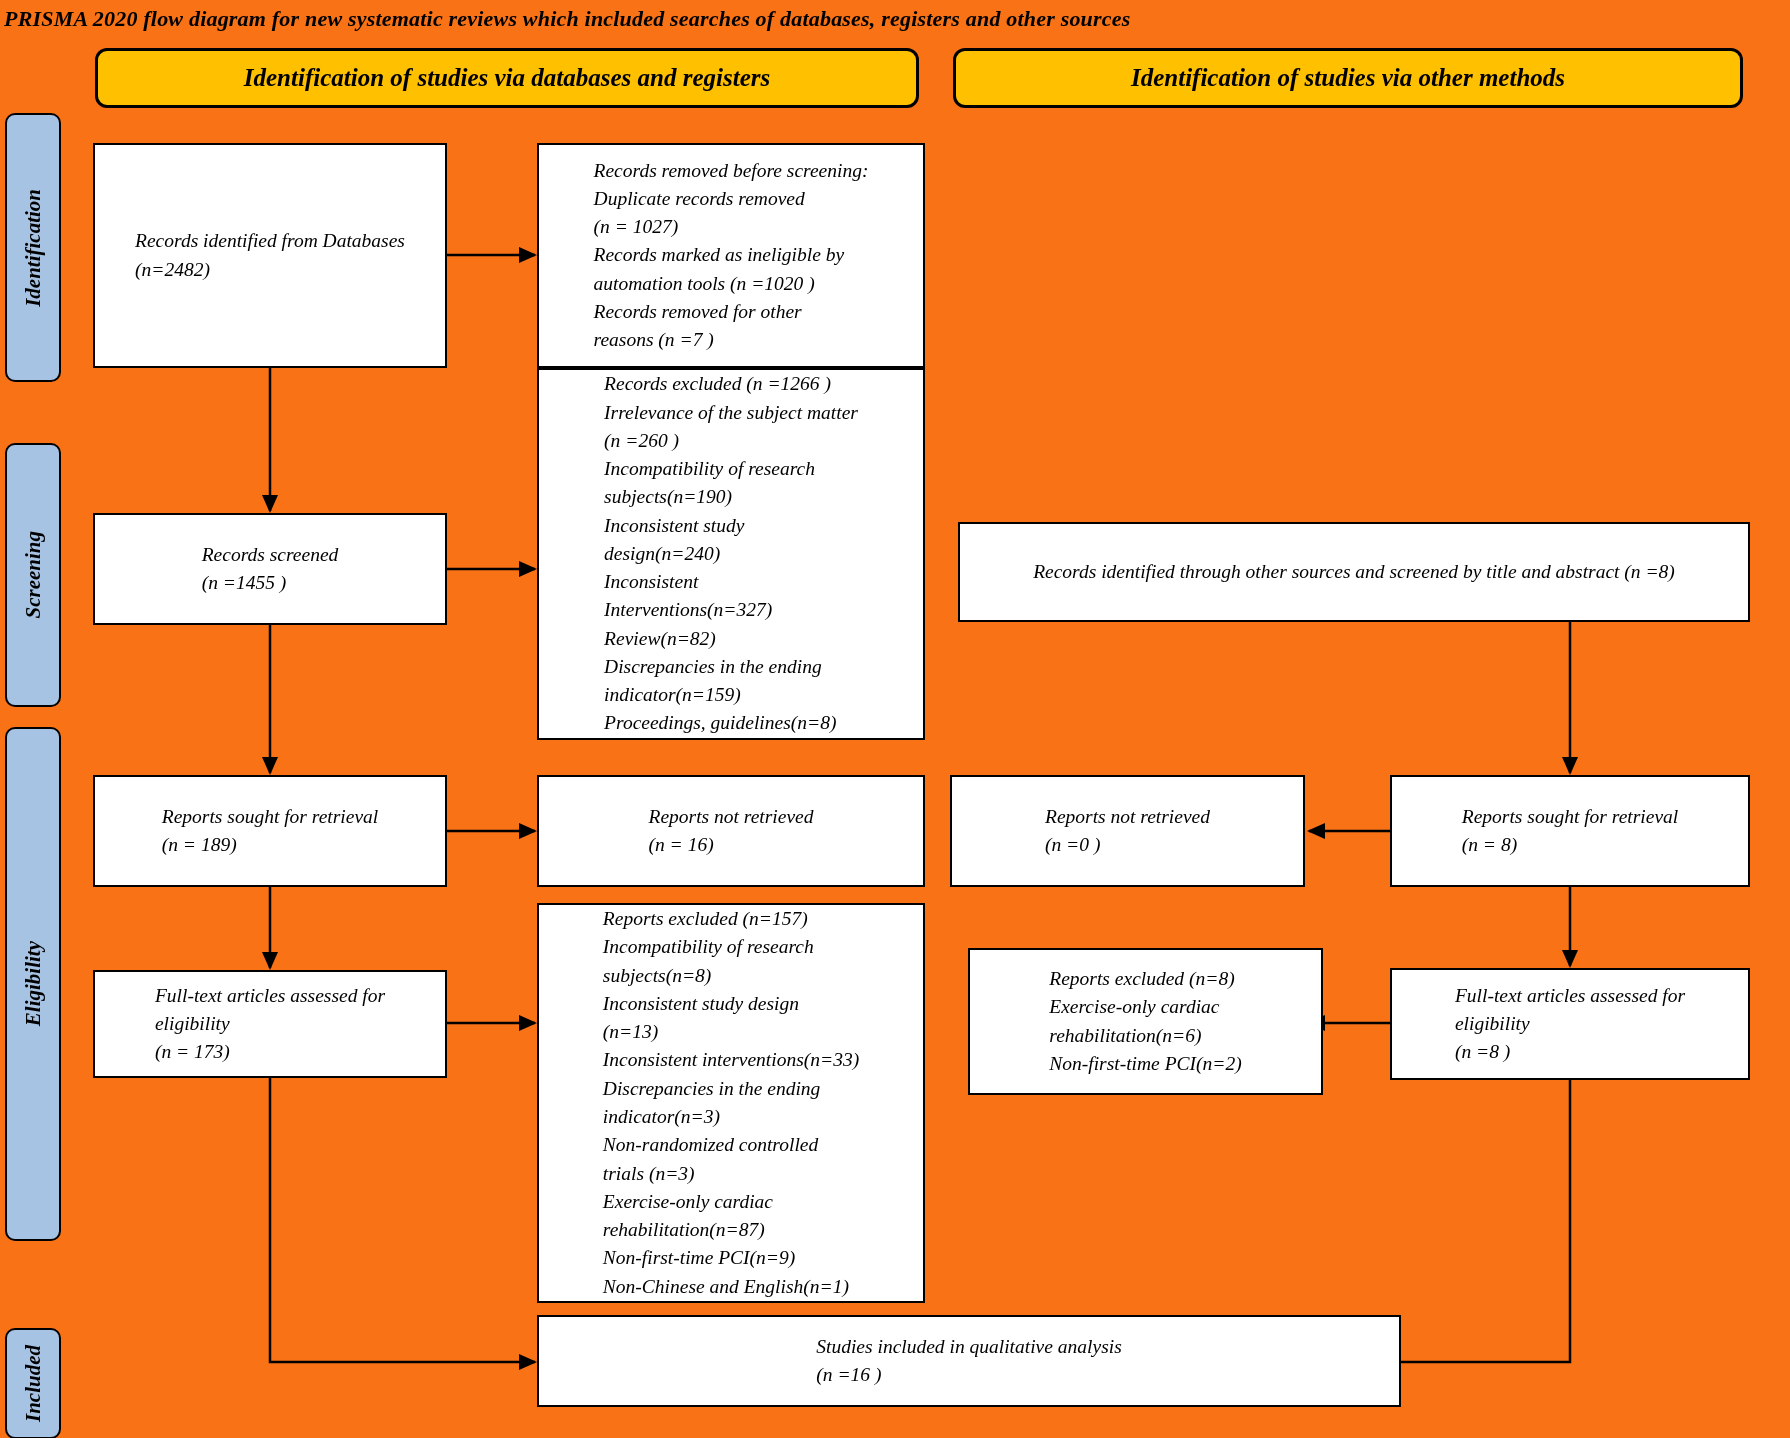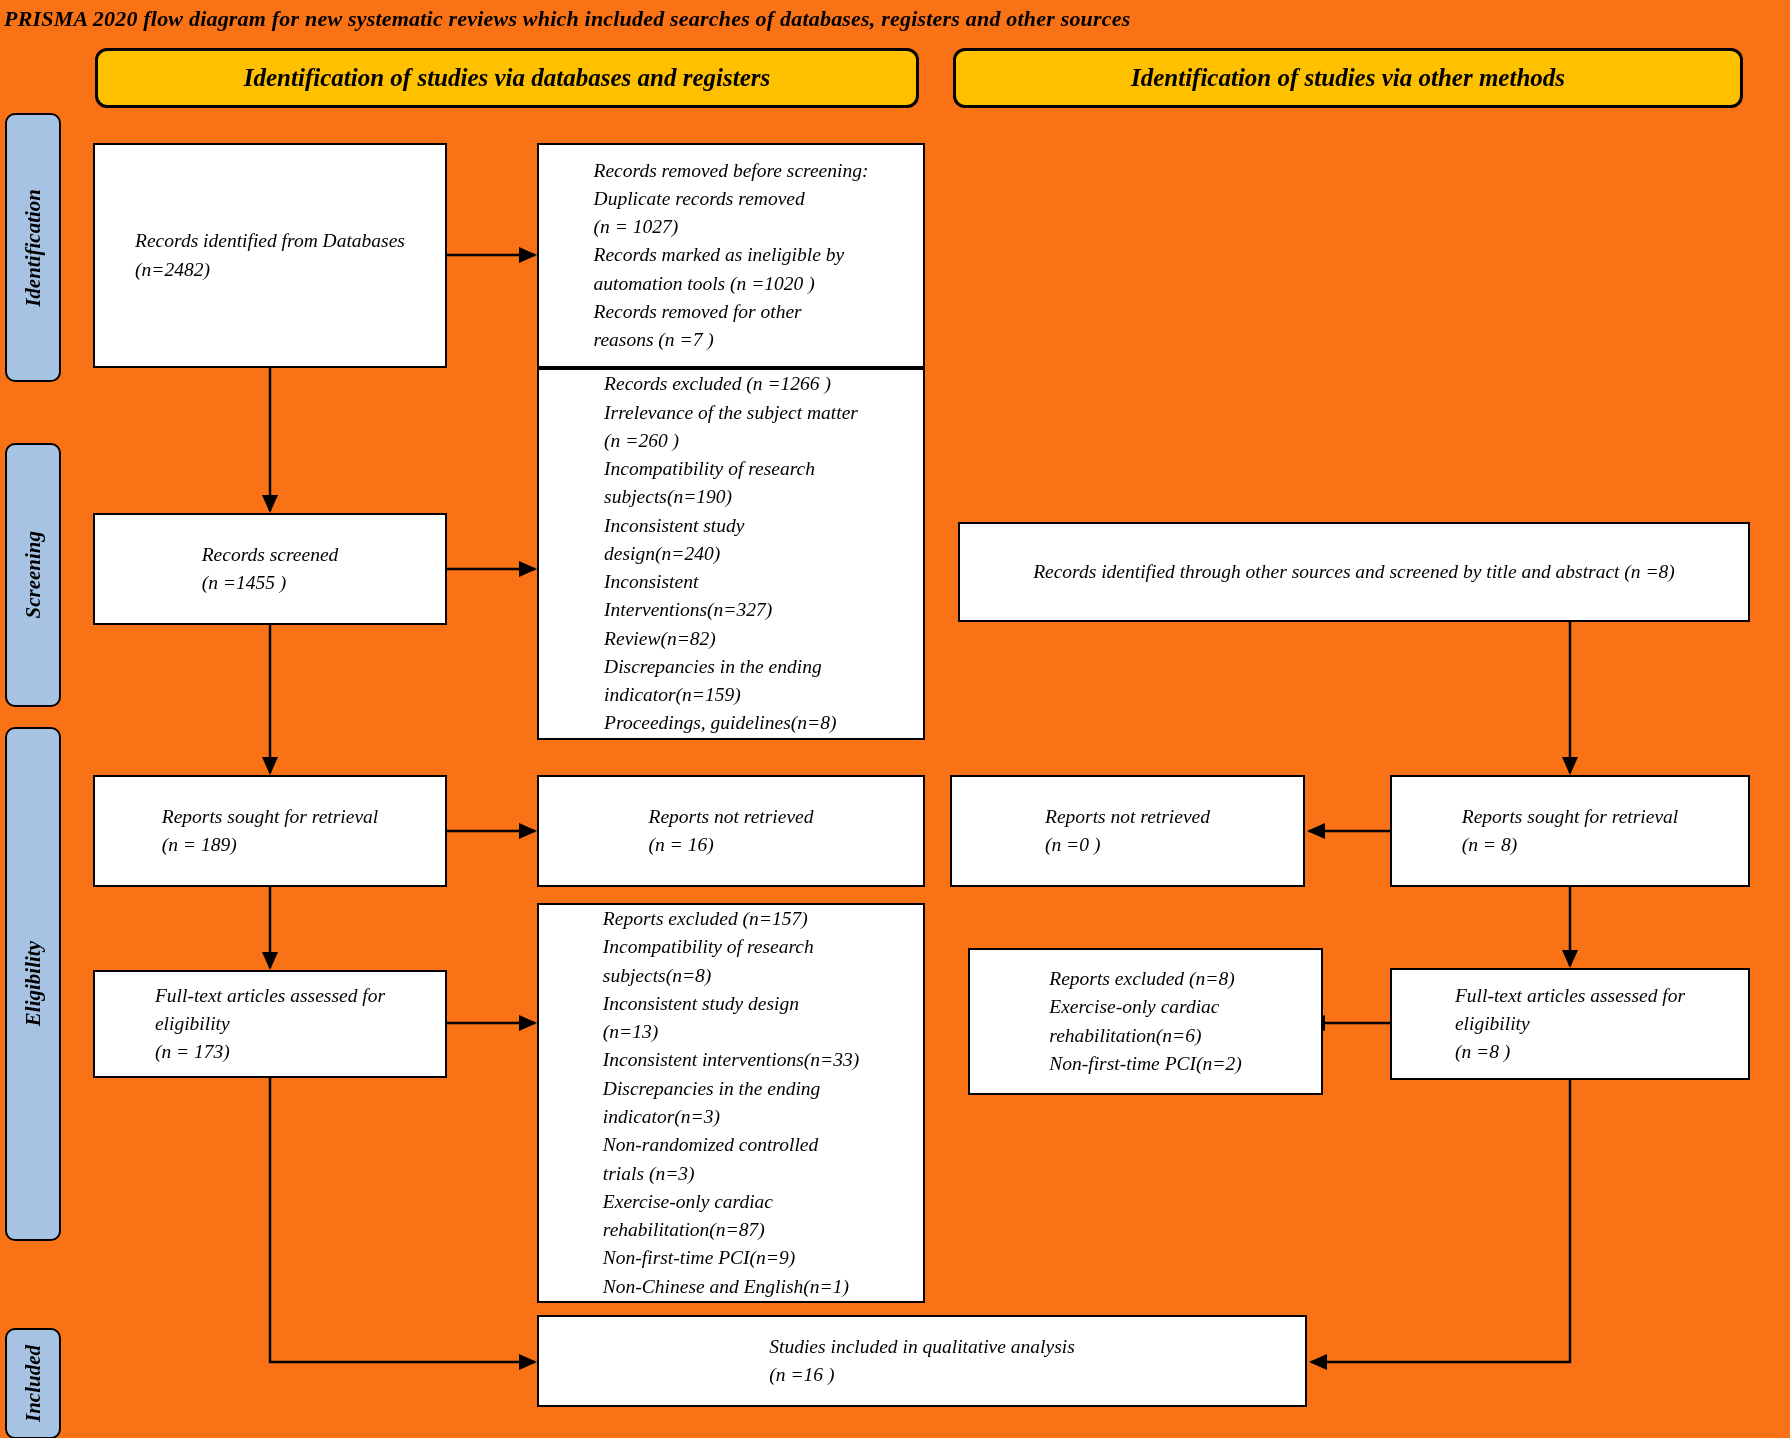"Studies included in qualitative analysis" div.box { width: 770px -> 864px }
